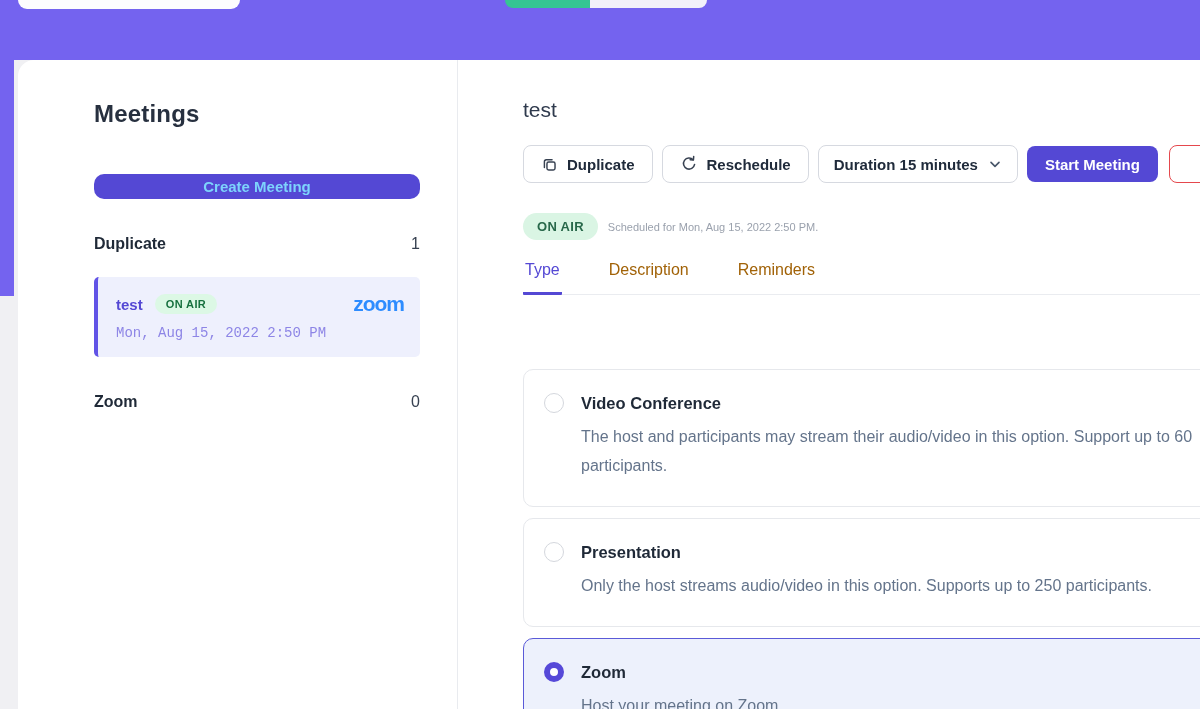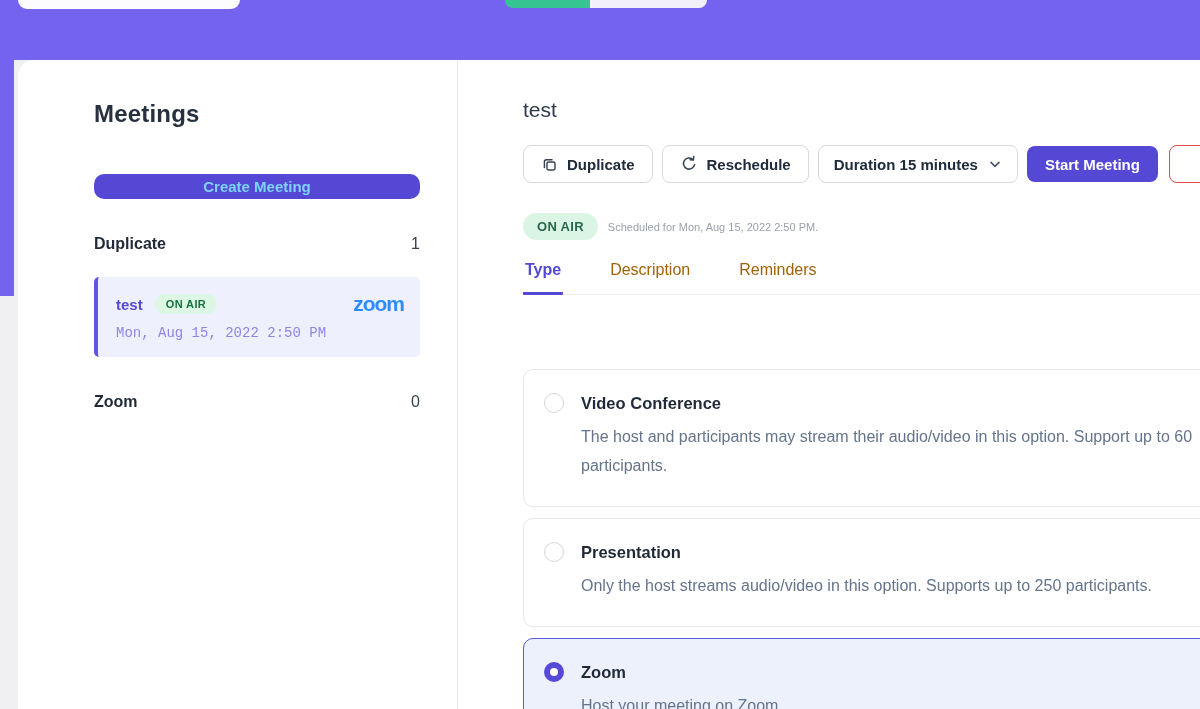"Type" .tab.active { font-weight: 700 -> 400 }
